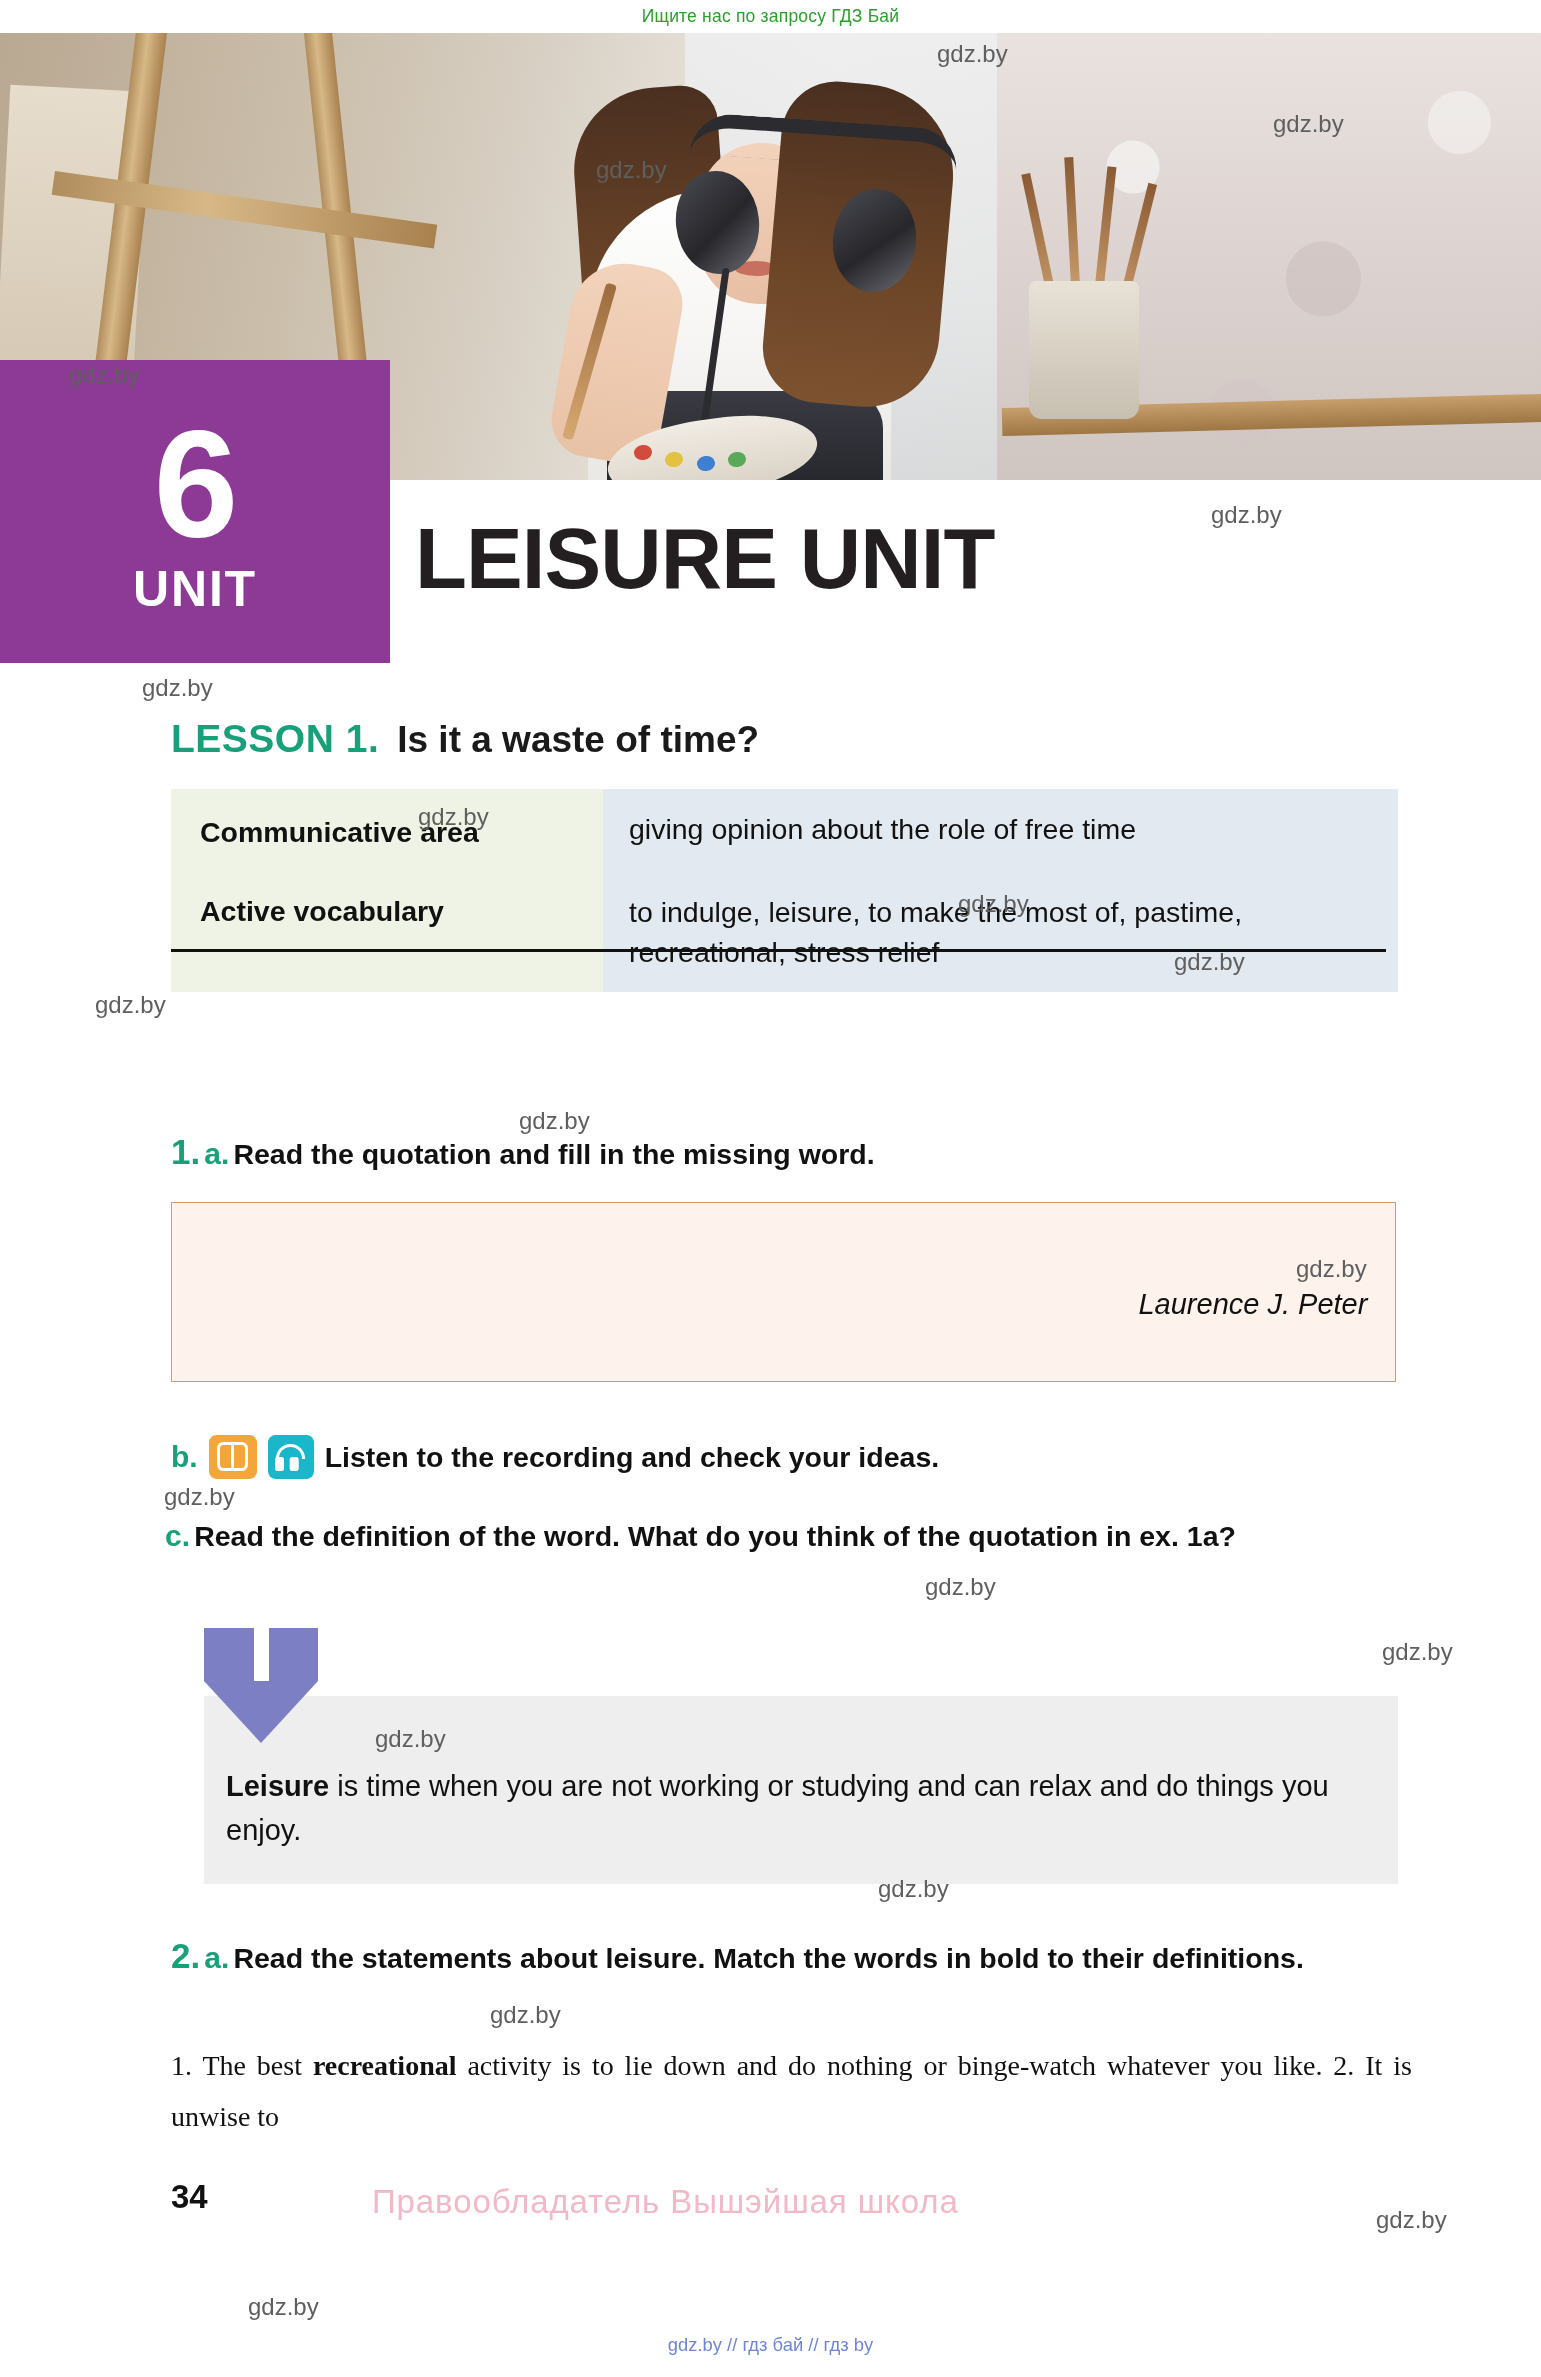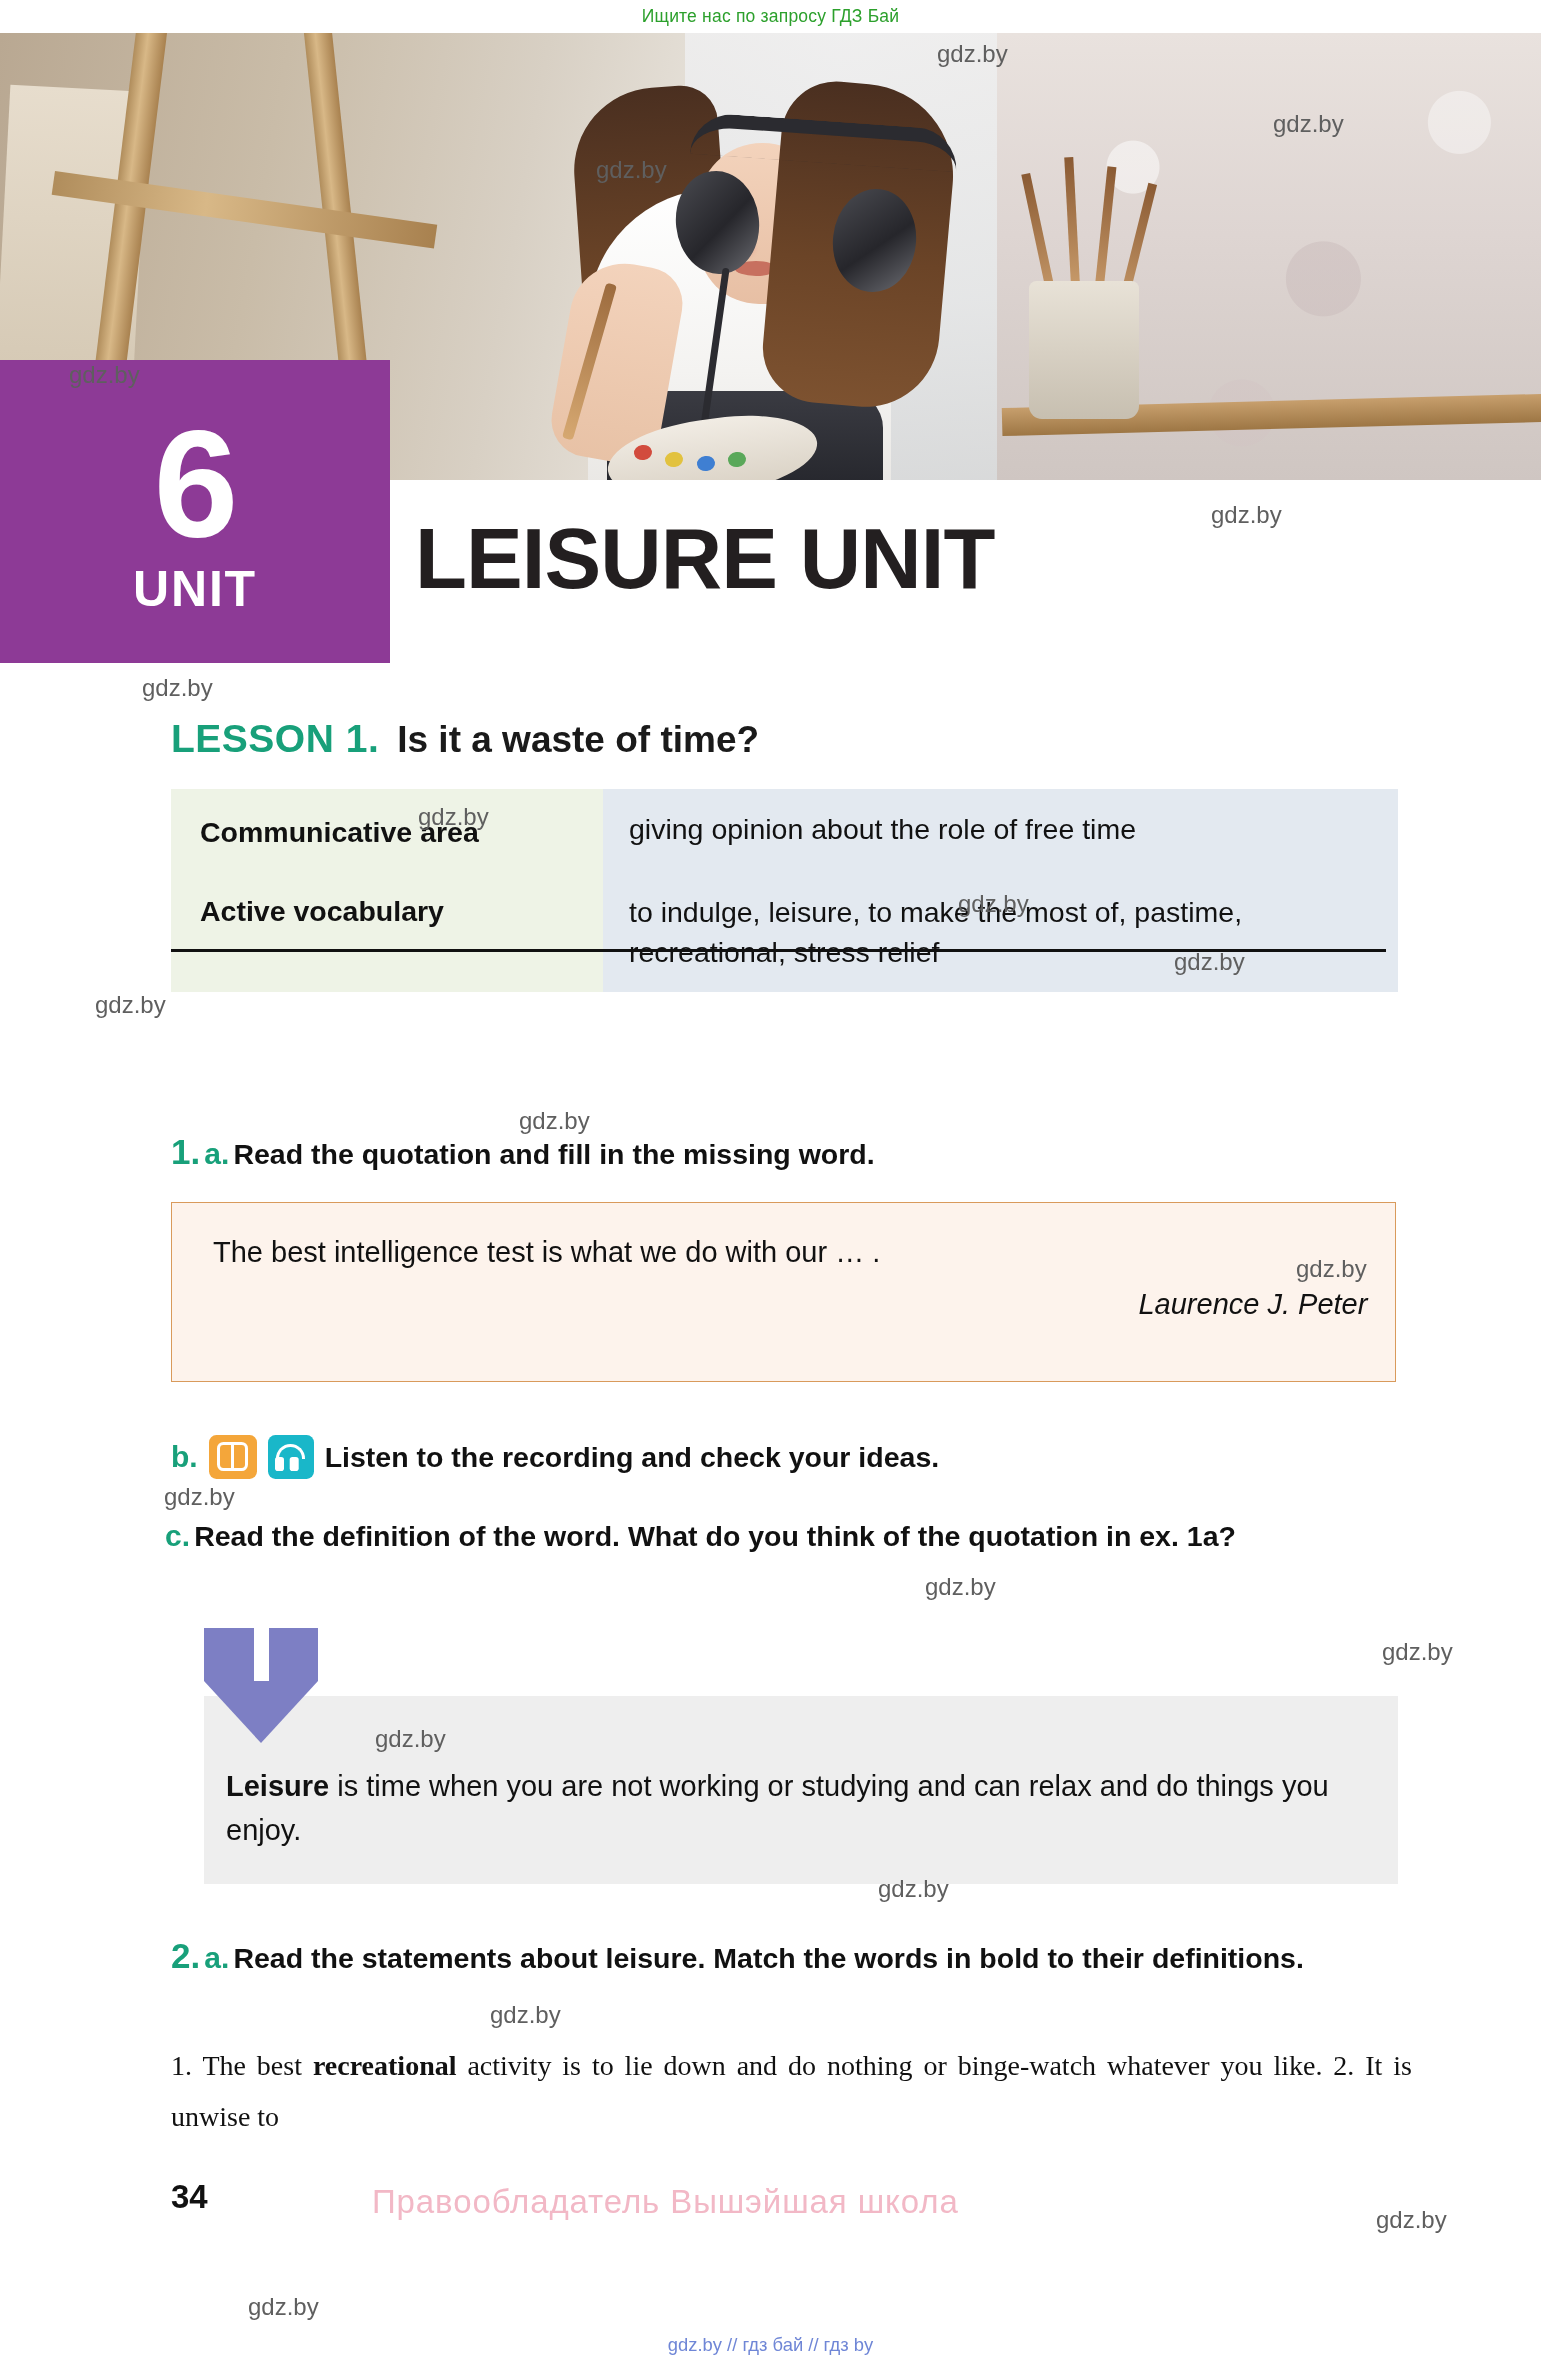"The best intelligence test is" div.quote-text { html: <div>The best intelligence test is what we do with our … .</div> -> none }
